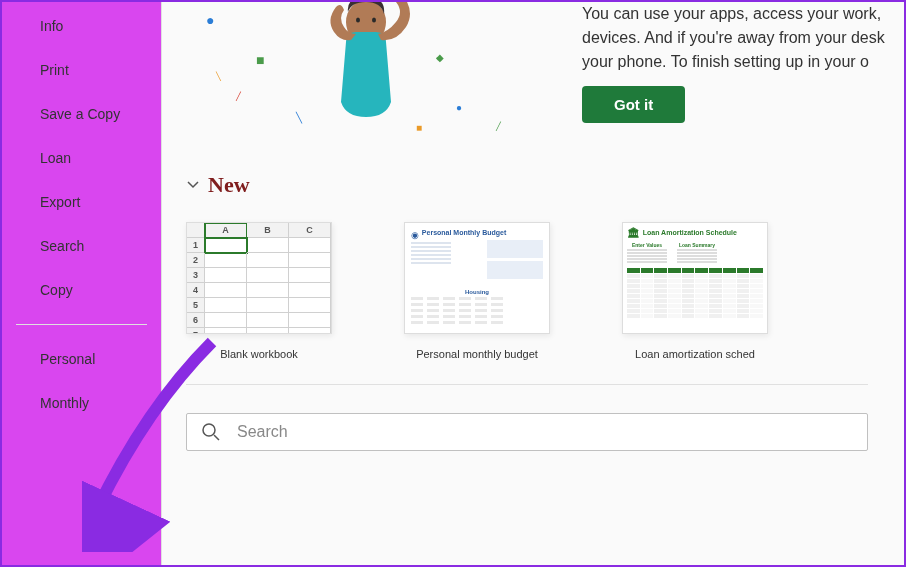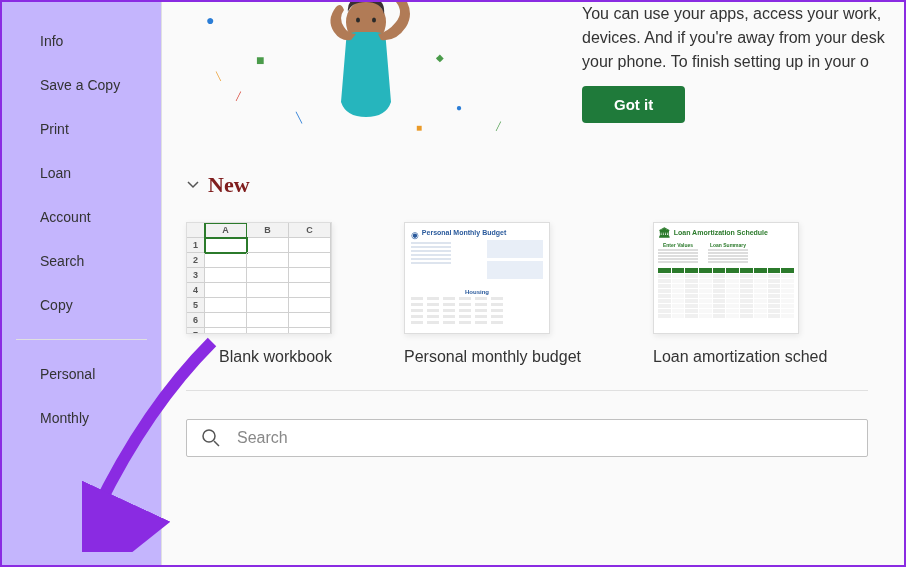"Info" .sidebar { background: #c4b5fd -> #d946ef; padding: 17px 0 -> 2px 0 }
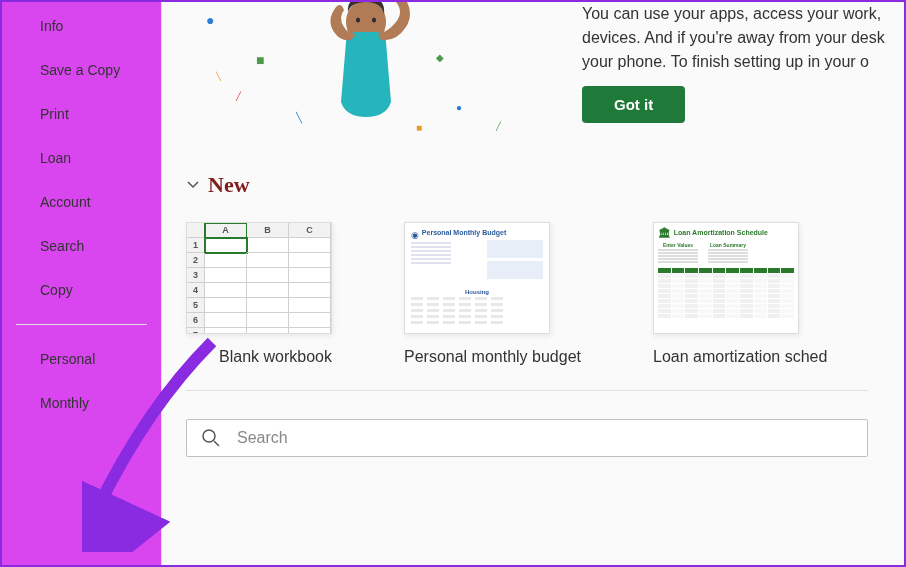"Save a Copy" div.side-item { order: before "Print" -> after "Print" }
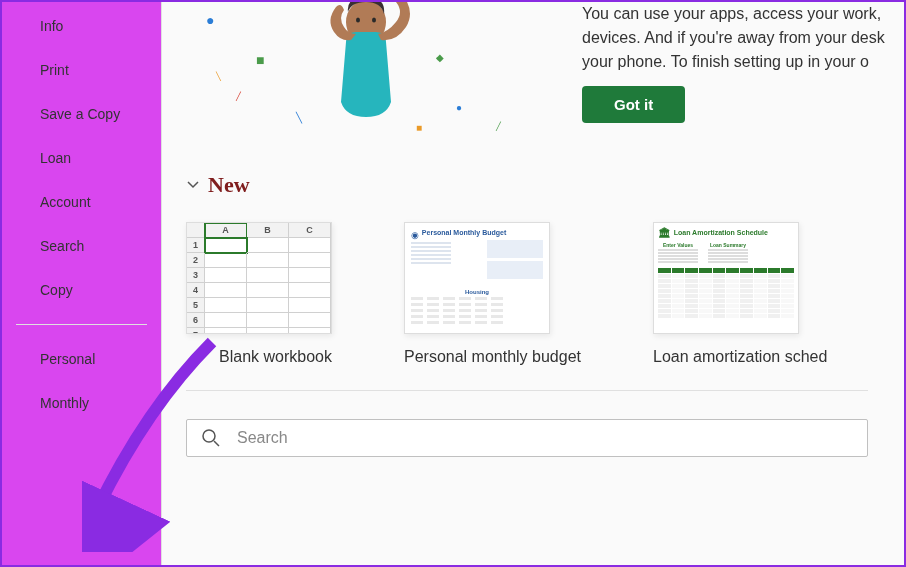"Account" div.side-item { text: Account -> Export }
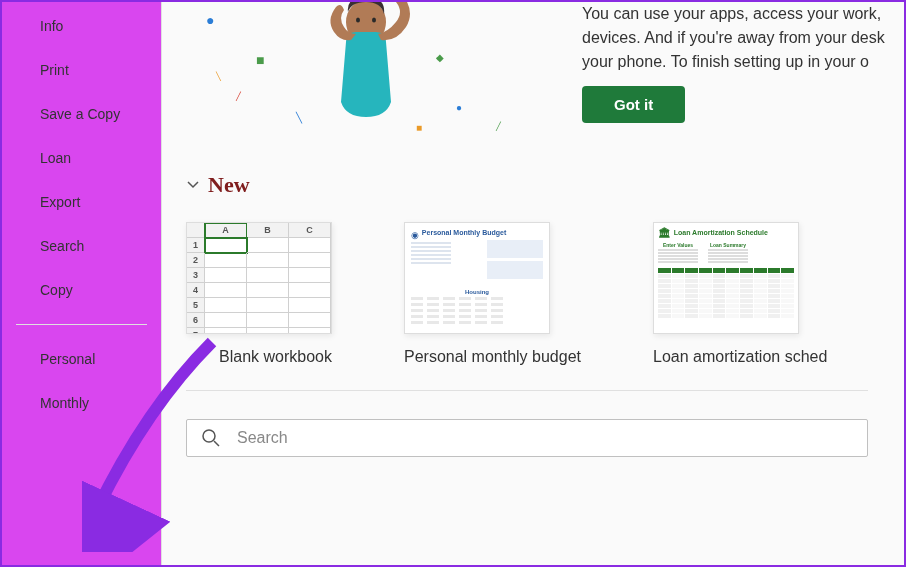"Blank workbook" .tpl-label { font-size: 16px -> 11px; text-align: right -> none }
